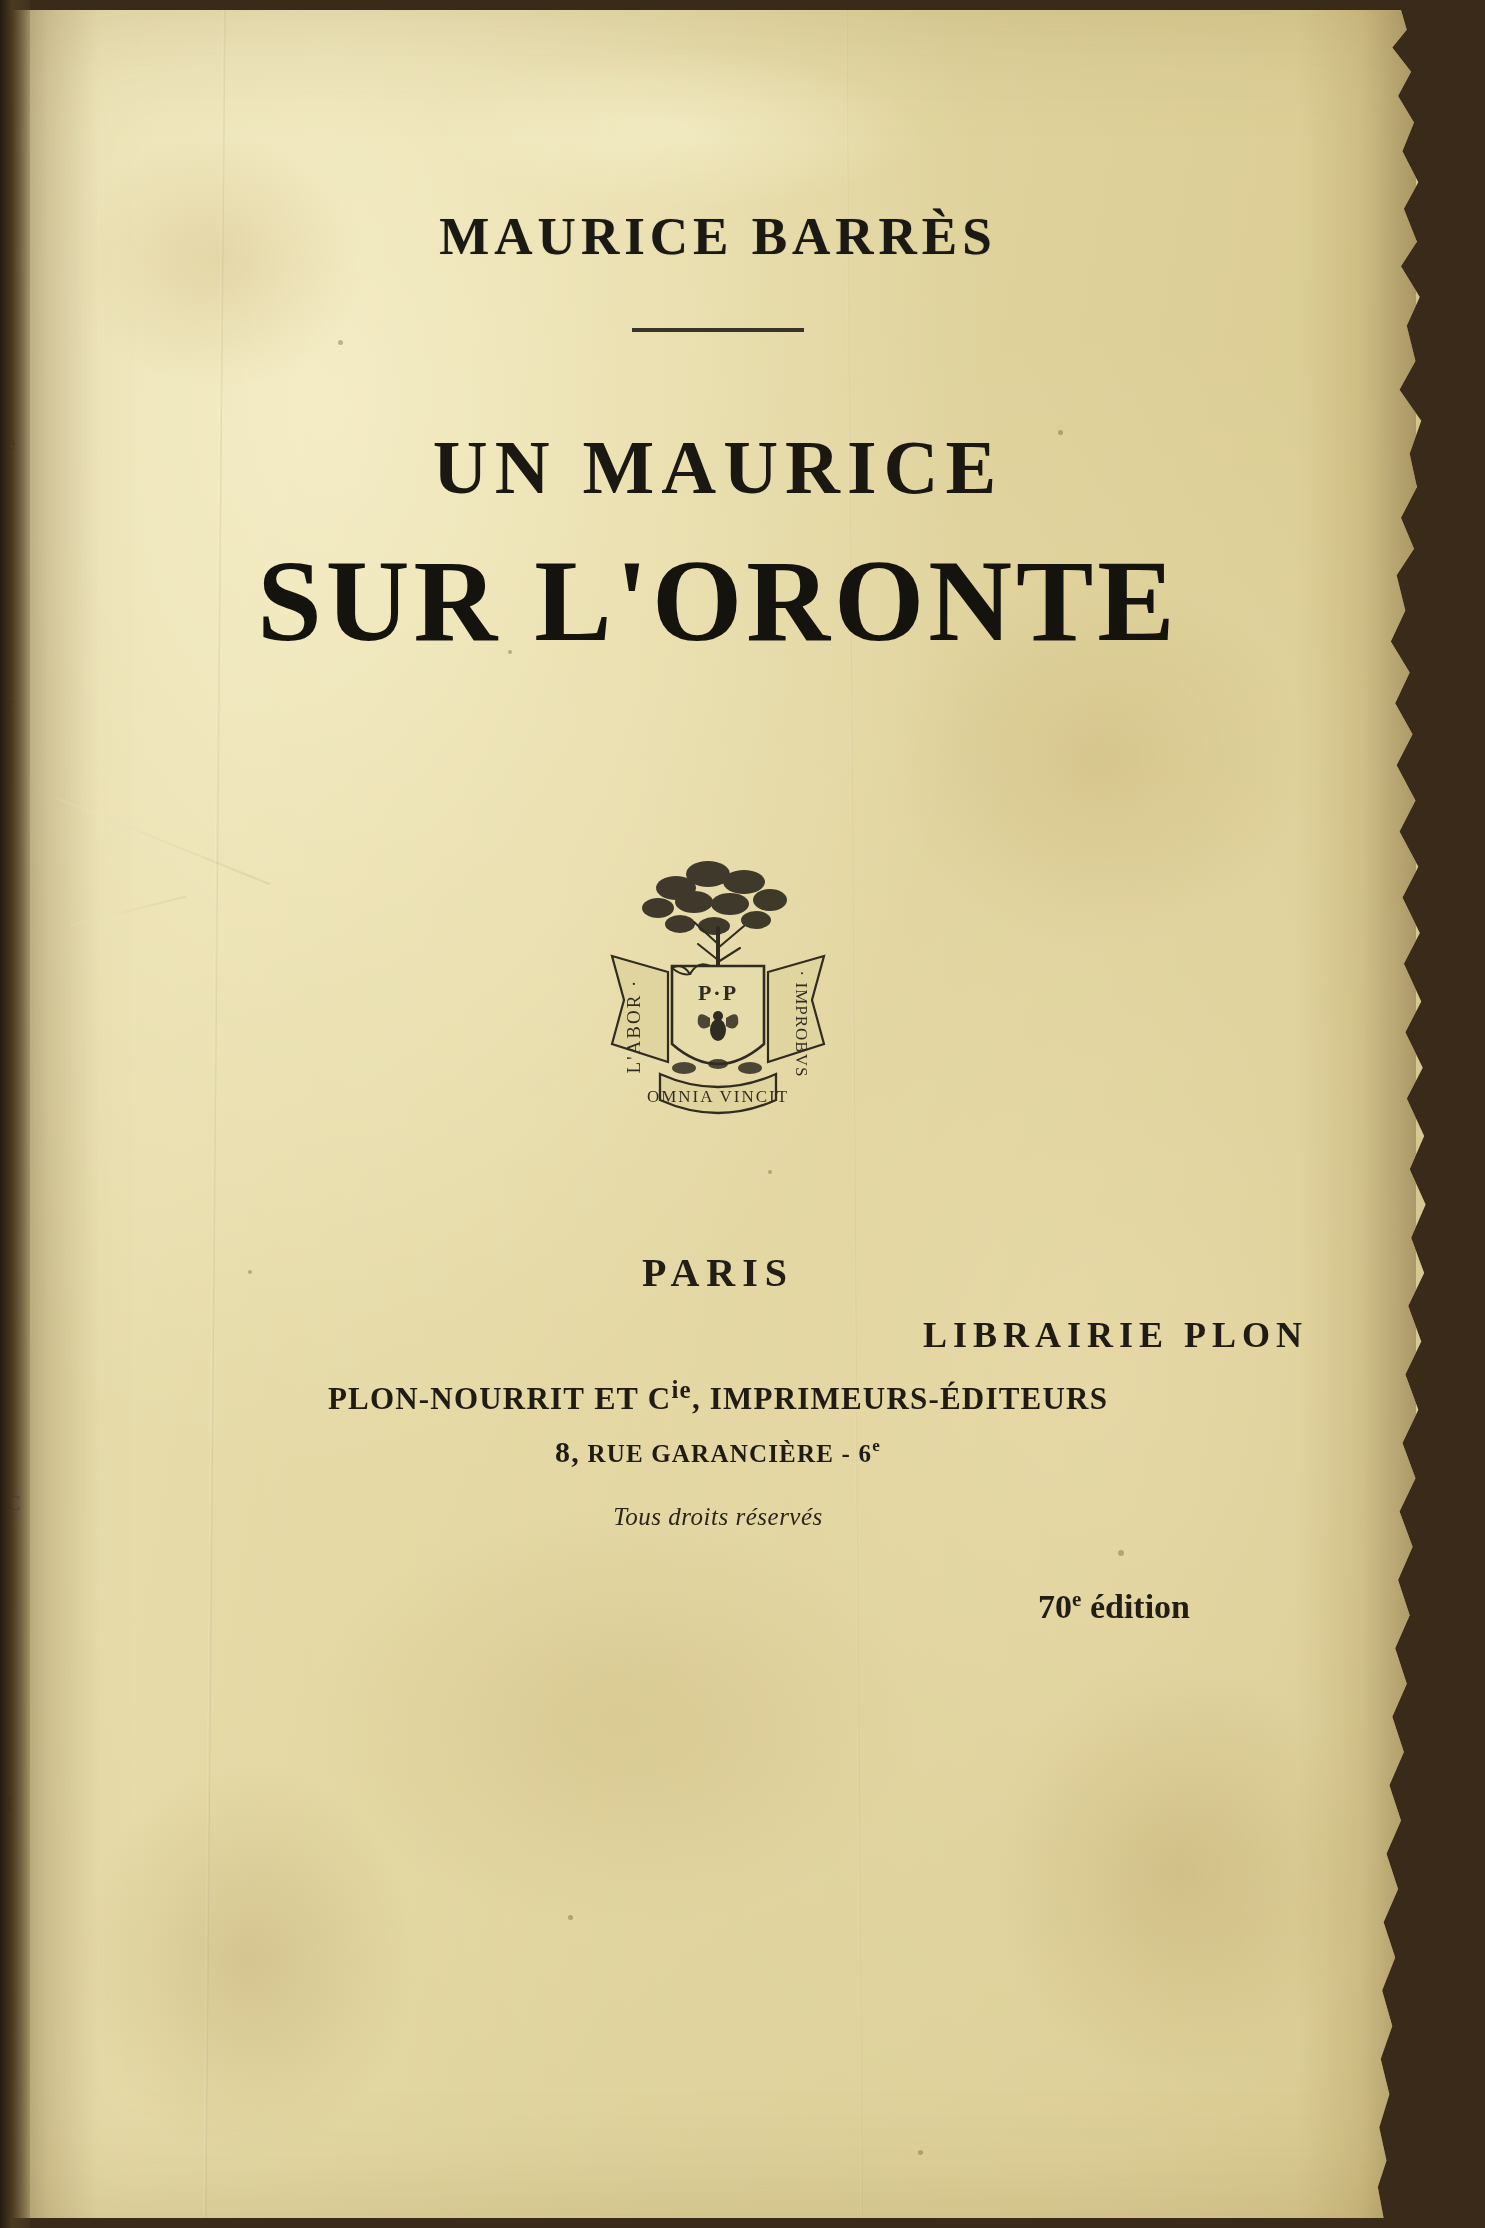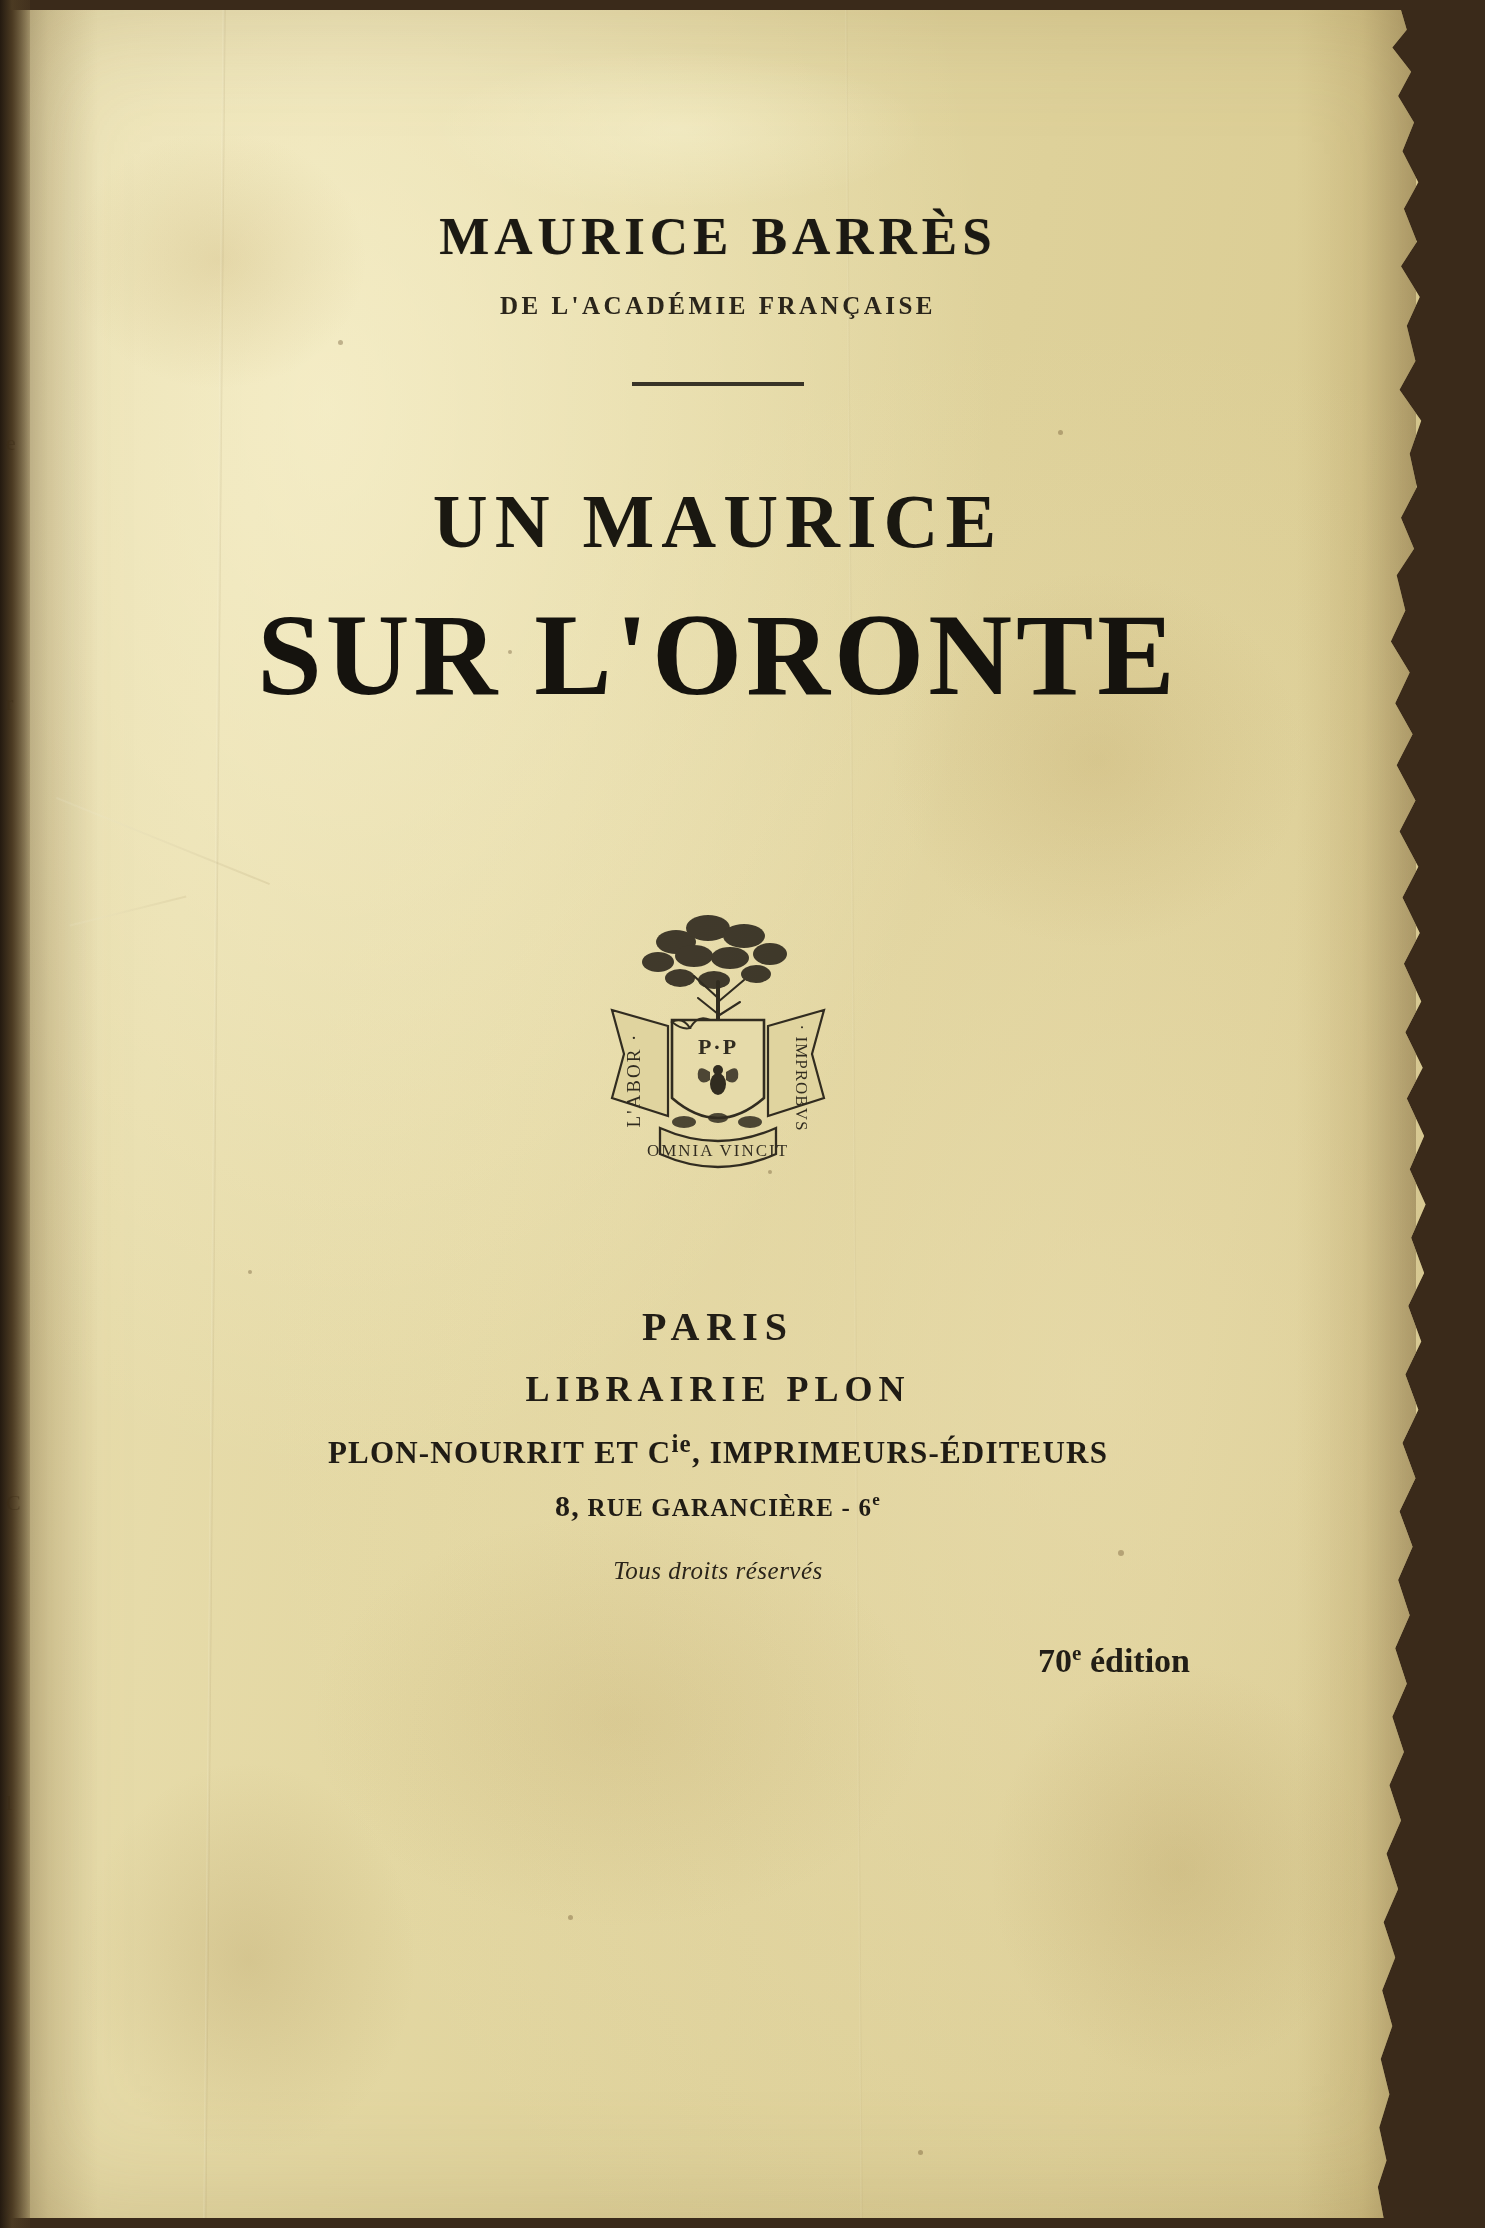"DE L'ACADÉMIE FRANÇAISE" div.academy { html: <div>DE L'ACADÉMIE FRANÇAISE</div> -> none }
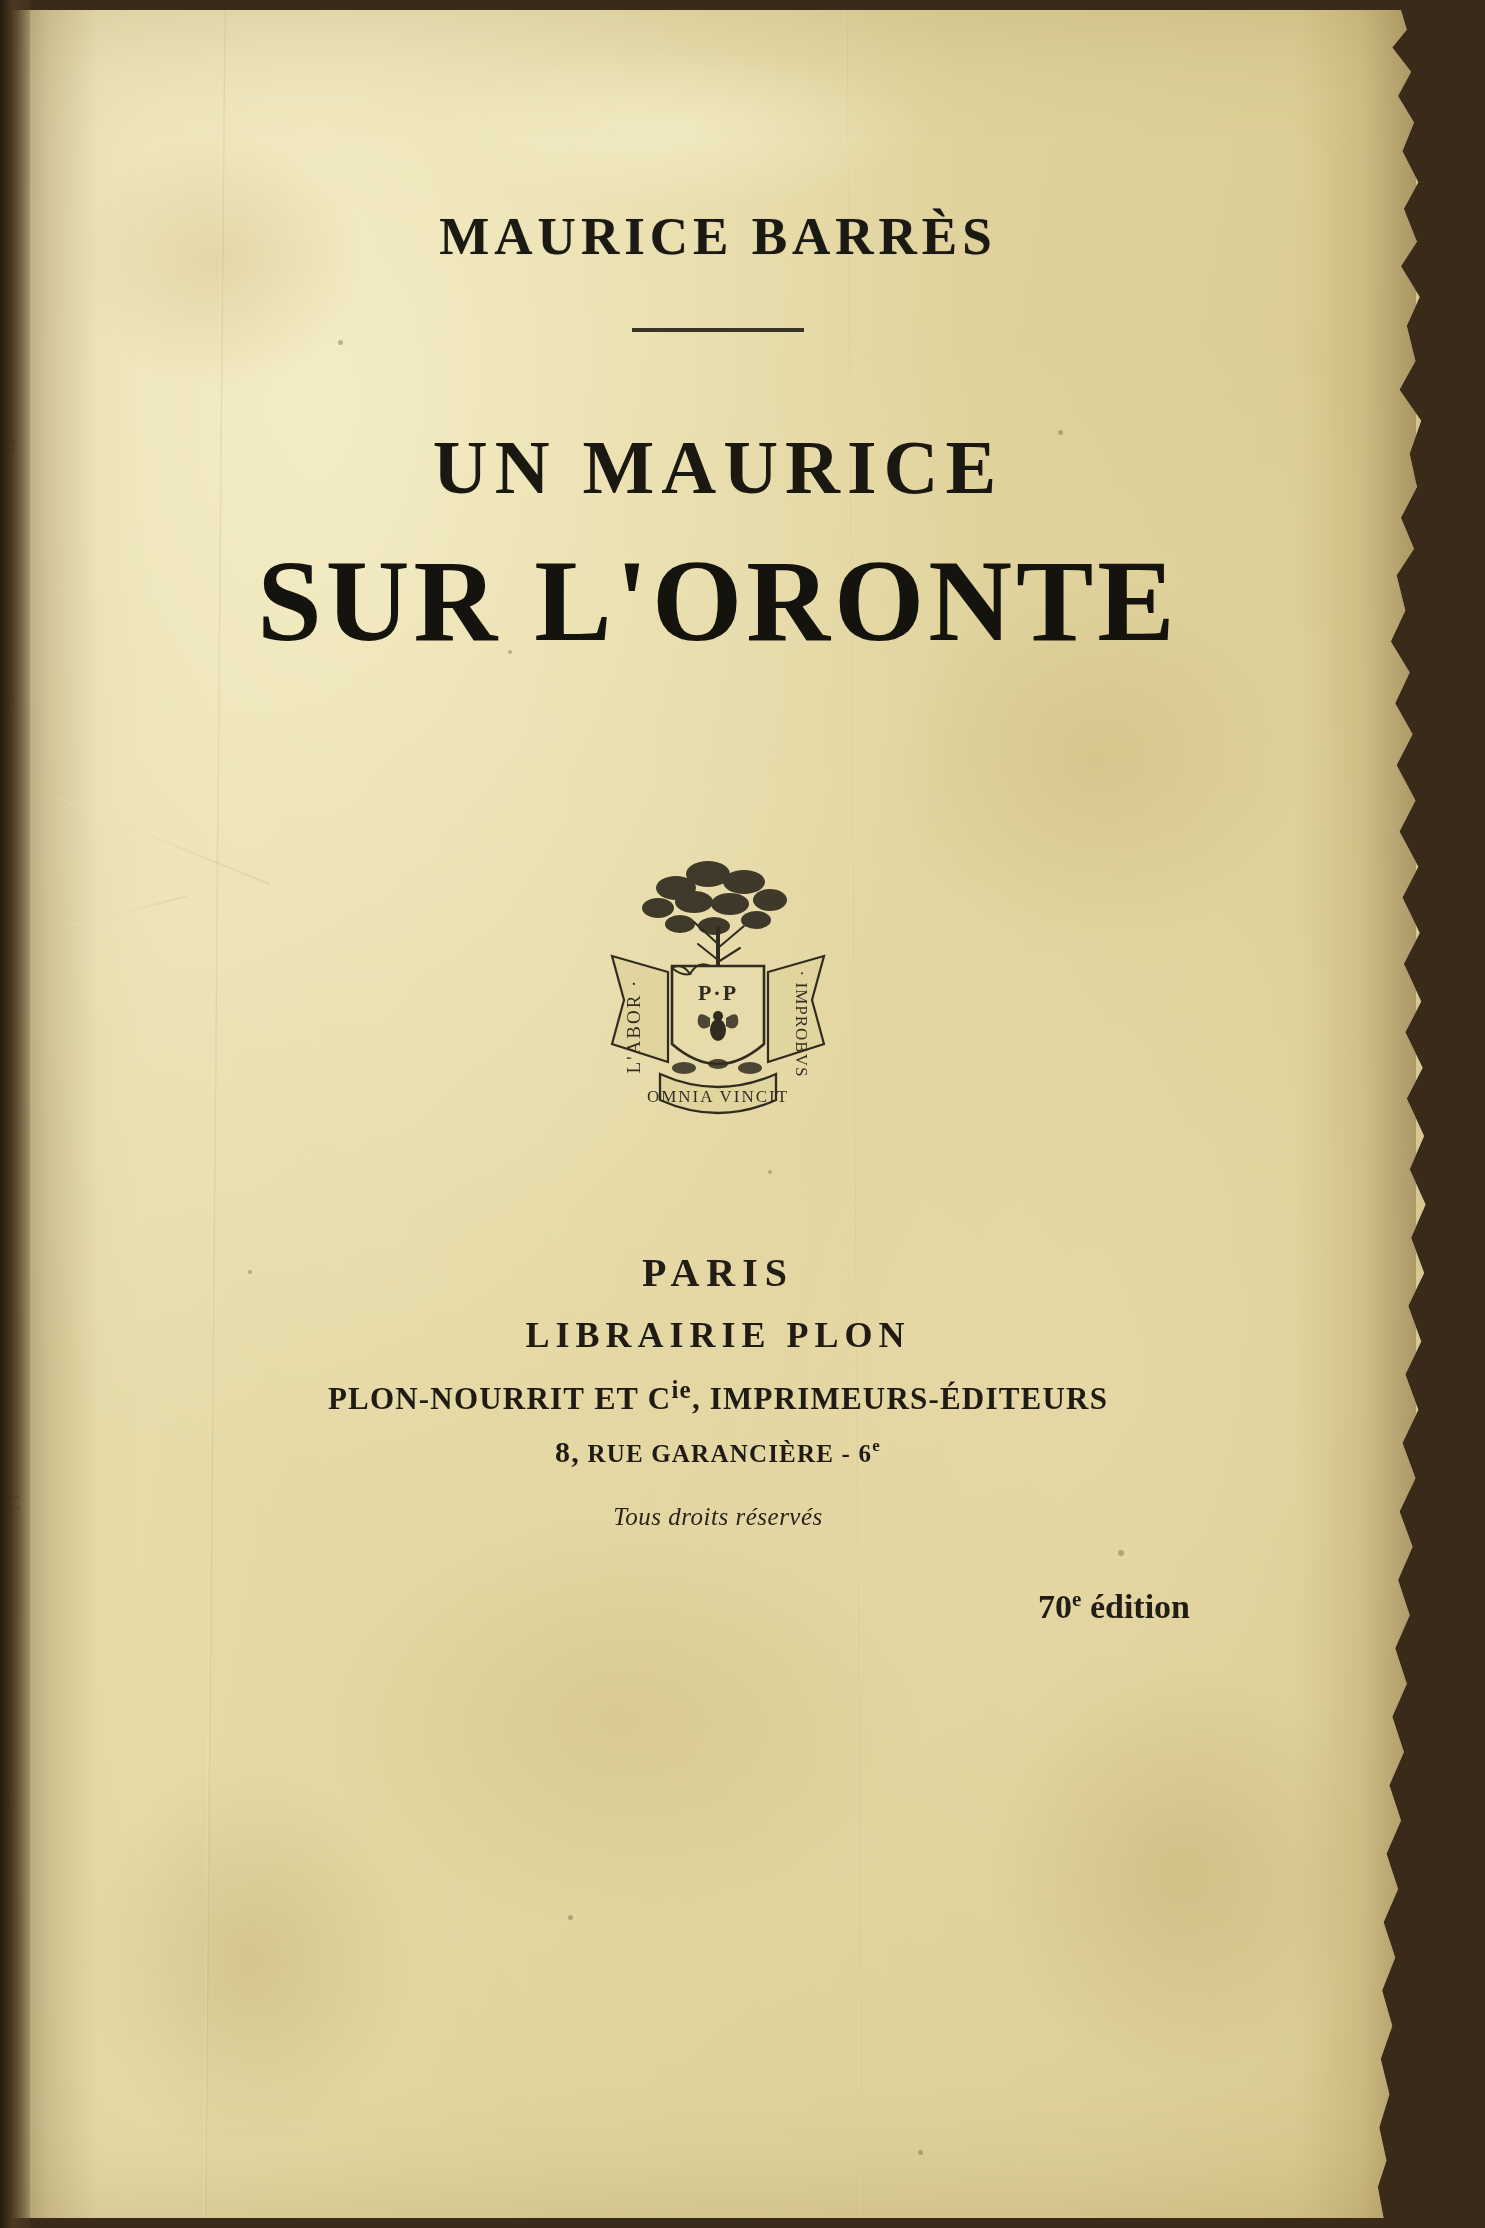"LIBRAIRIE PLON" .imprint .house { text-align: none -> right }
